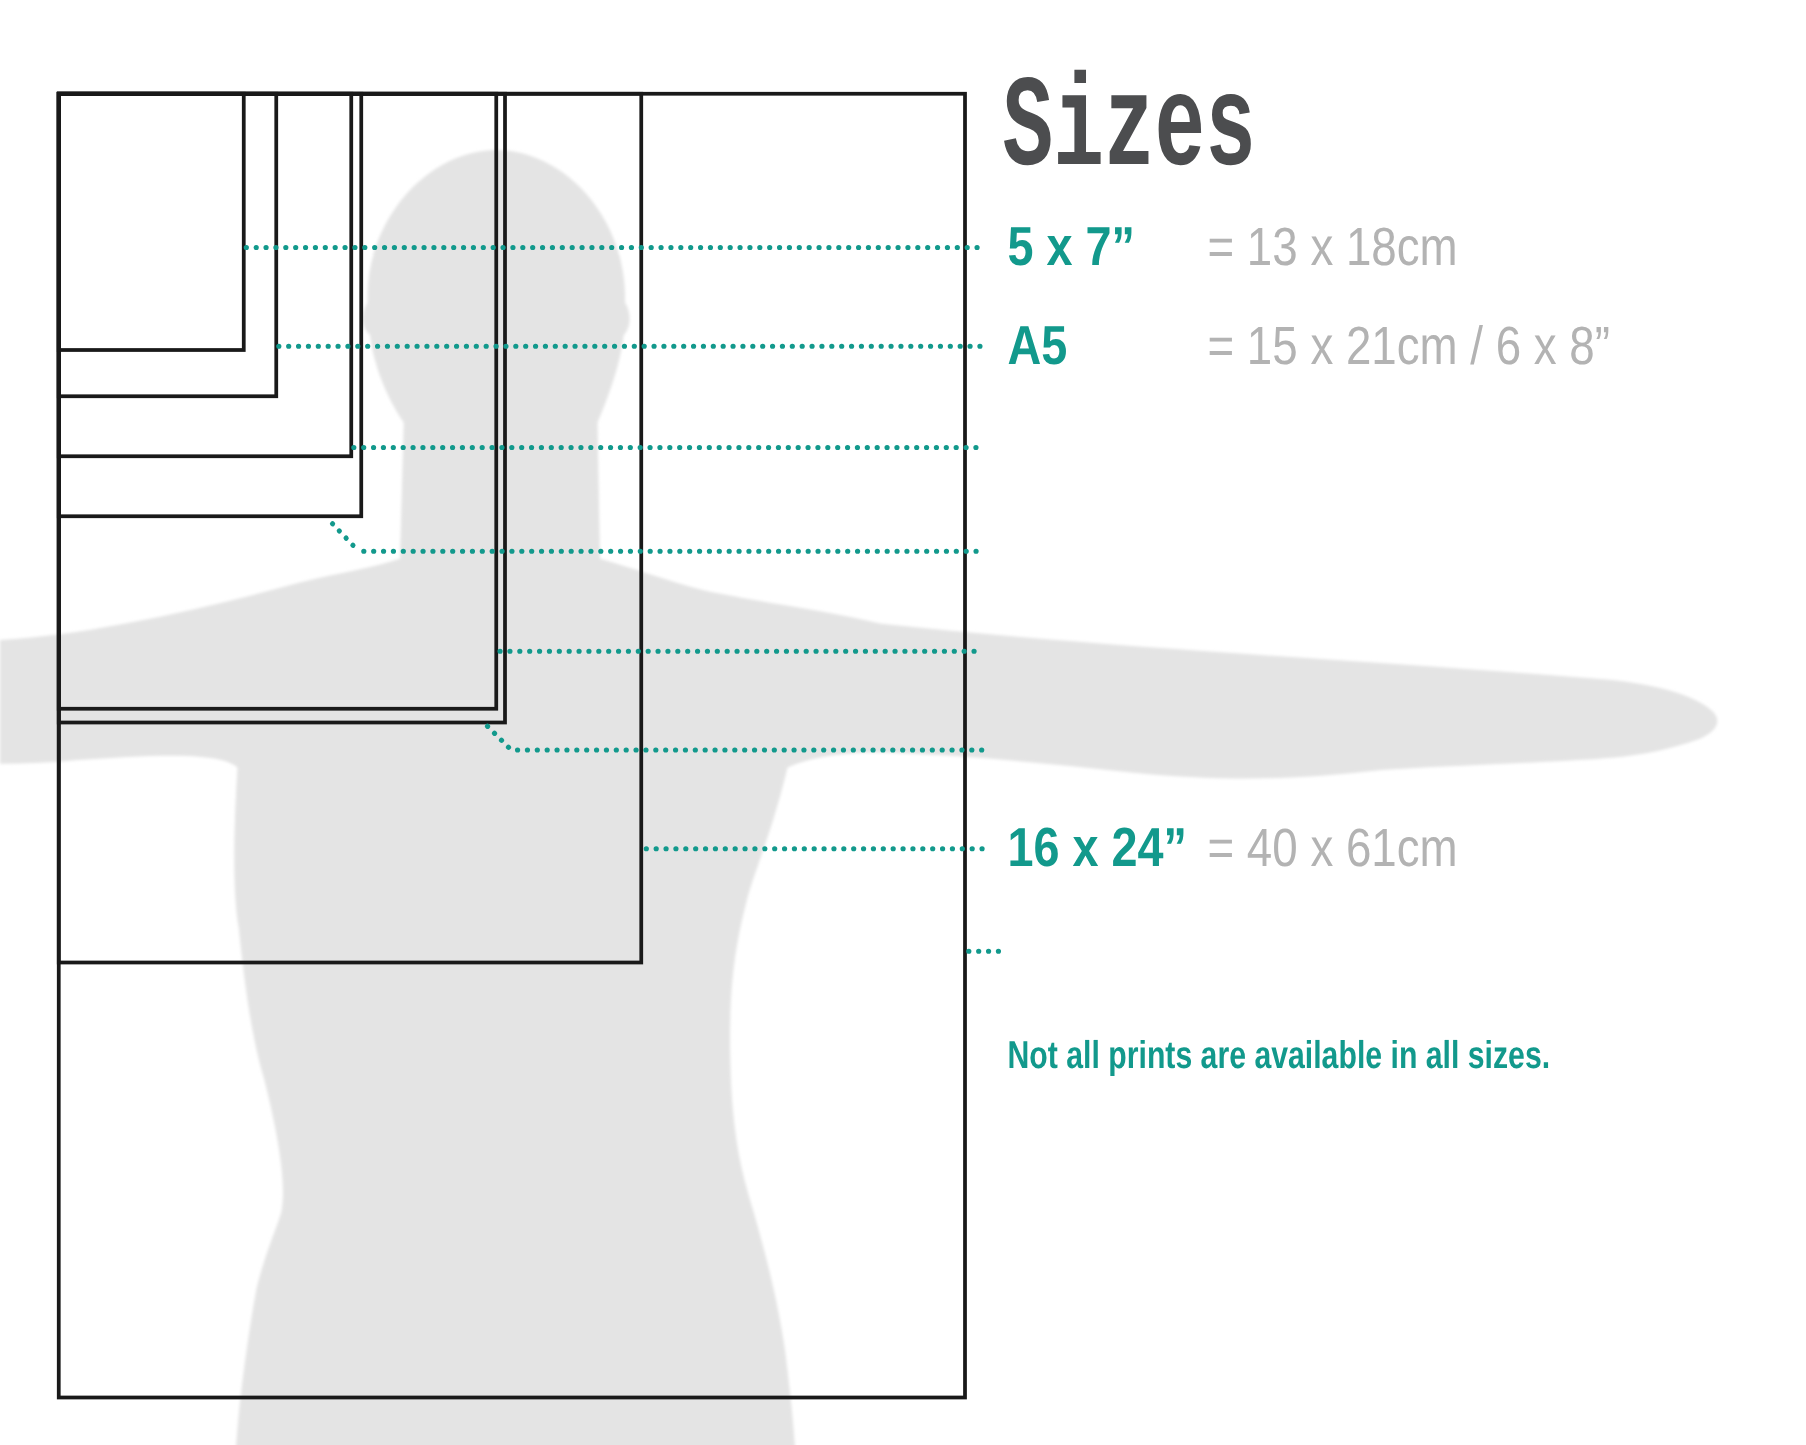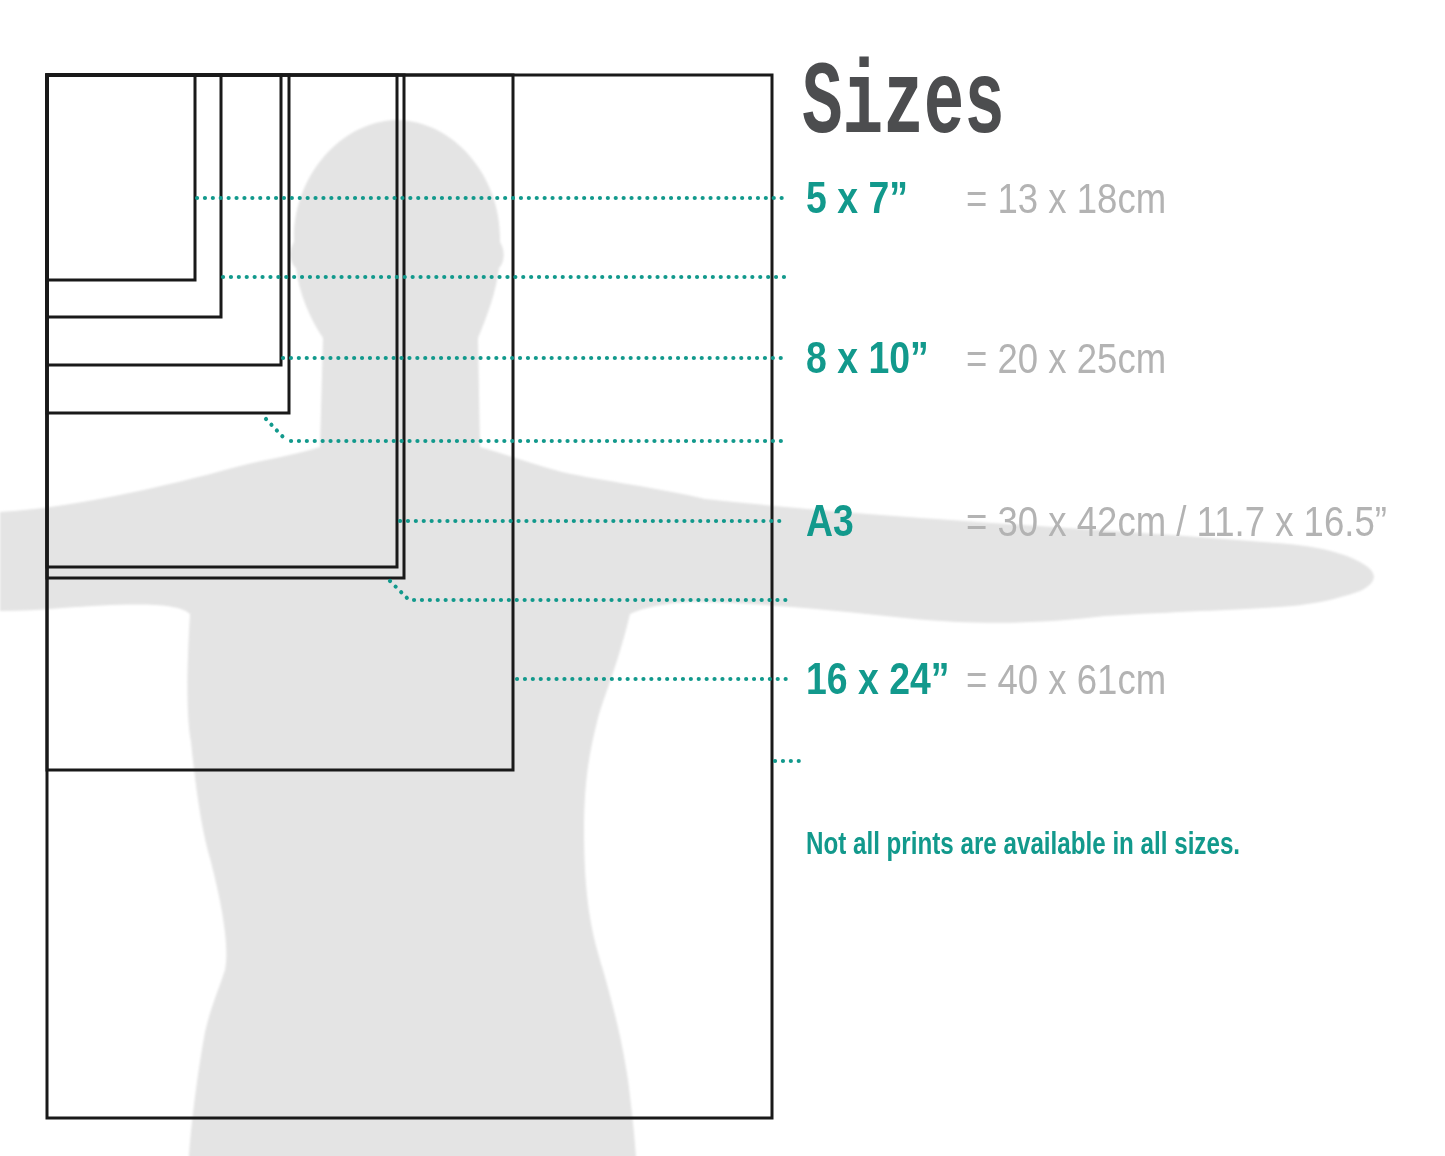"A5" div.size-row { html: none -> <div> <span>A5</span> <span>= 15 x 21cm / 6 x 8”</span> </div> }
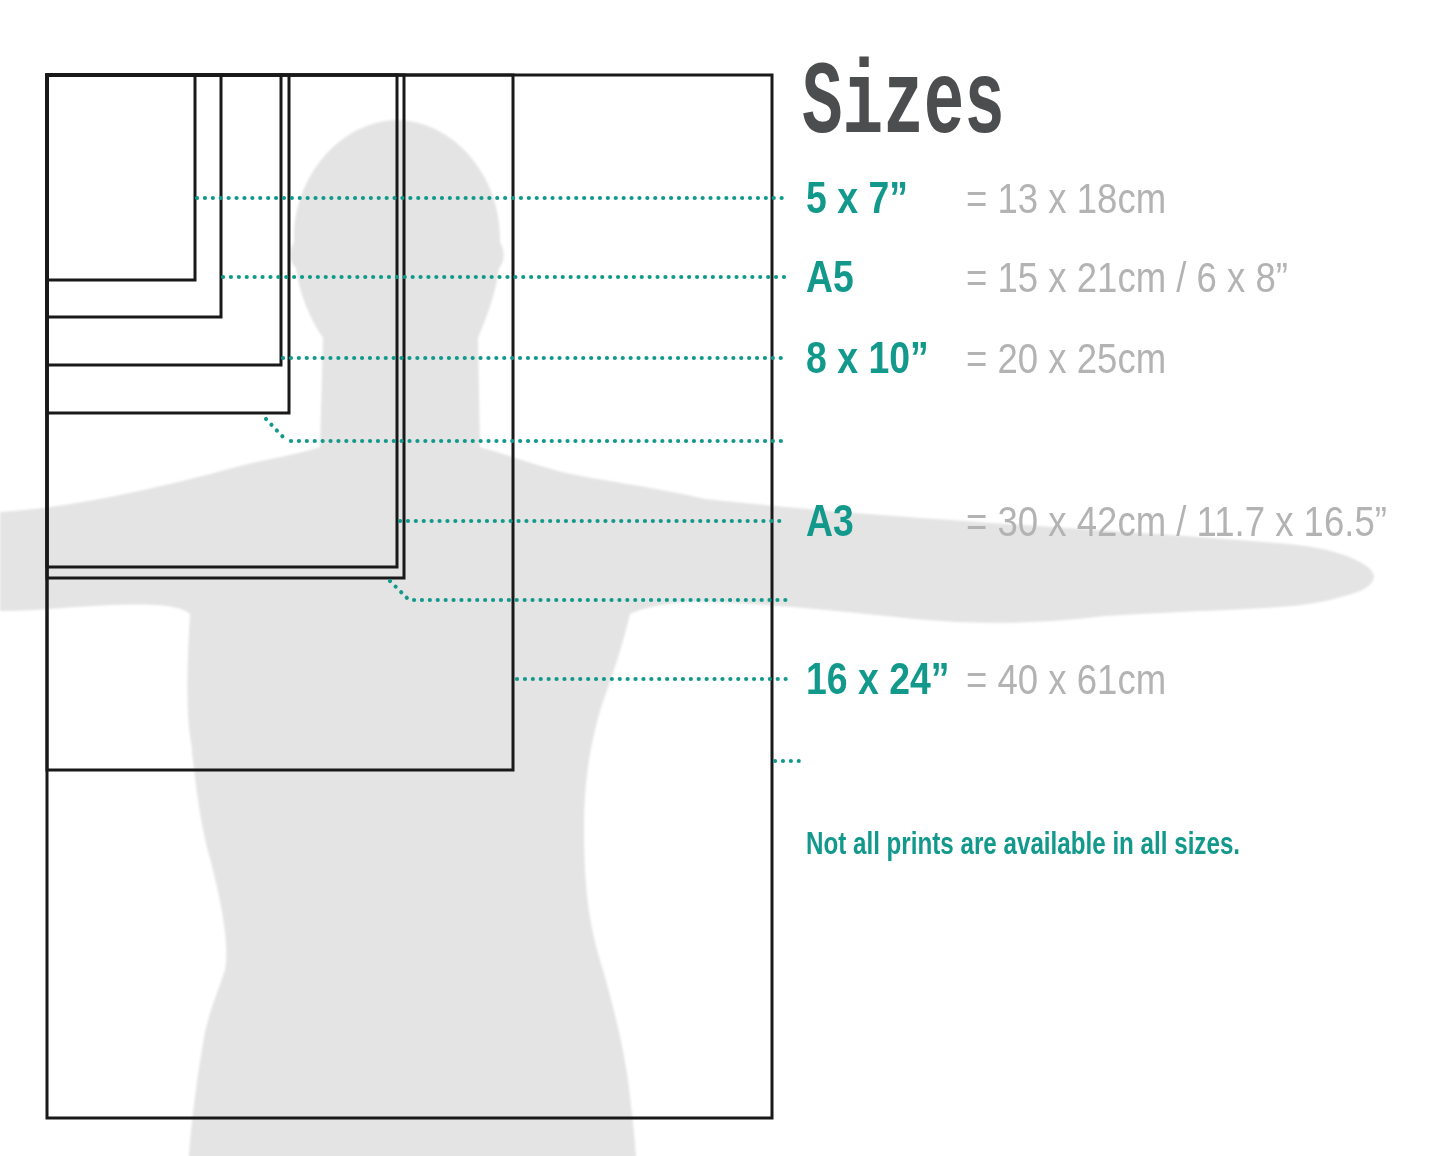"8 x 10”" div.size-row { html: <div> <span>8 x 10”</span> <span>= 20 x 25cm</span> </div> -> none }
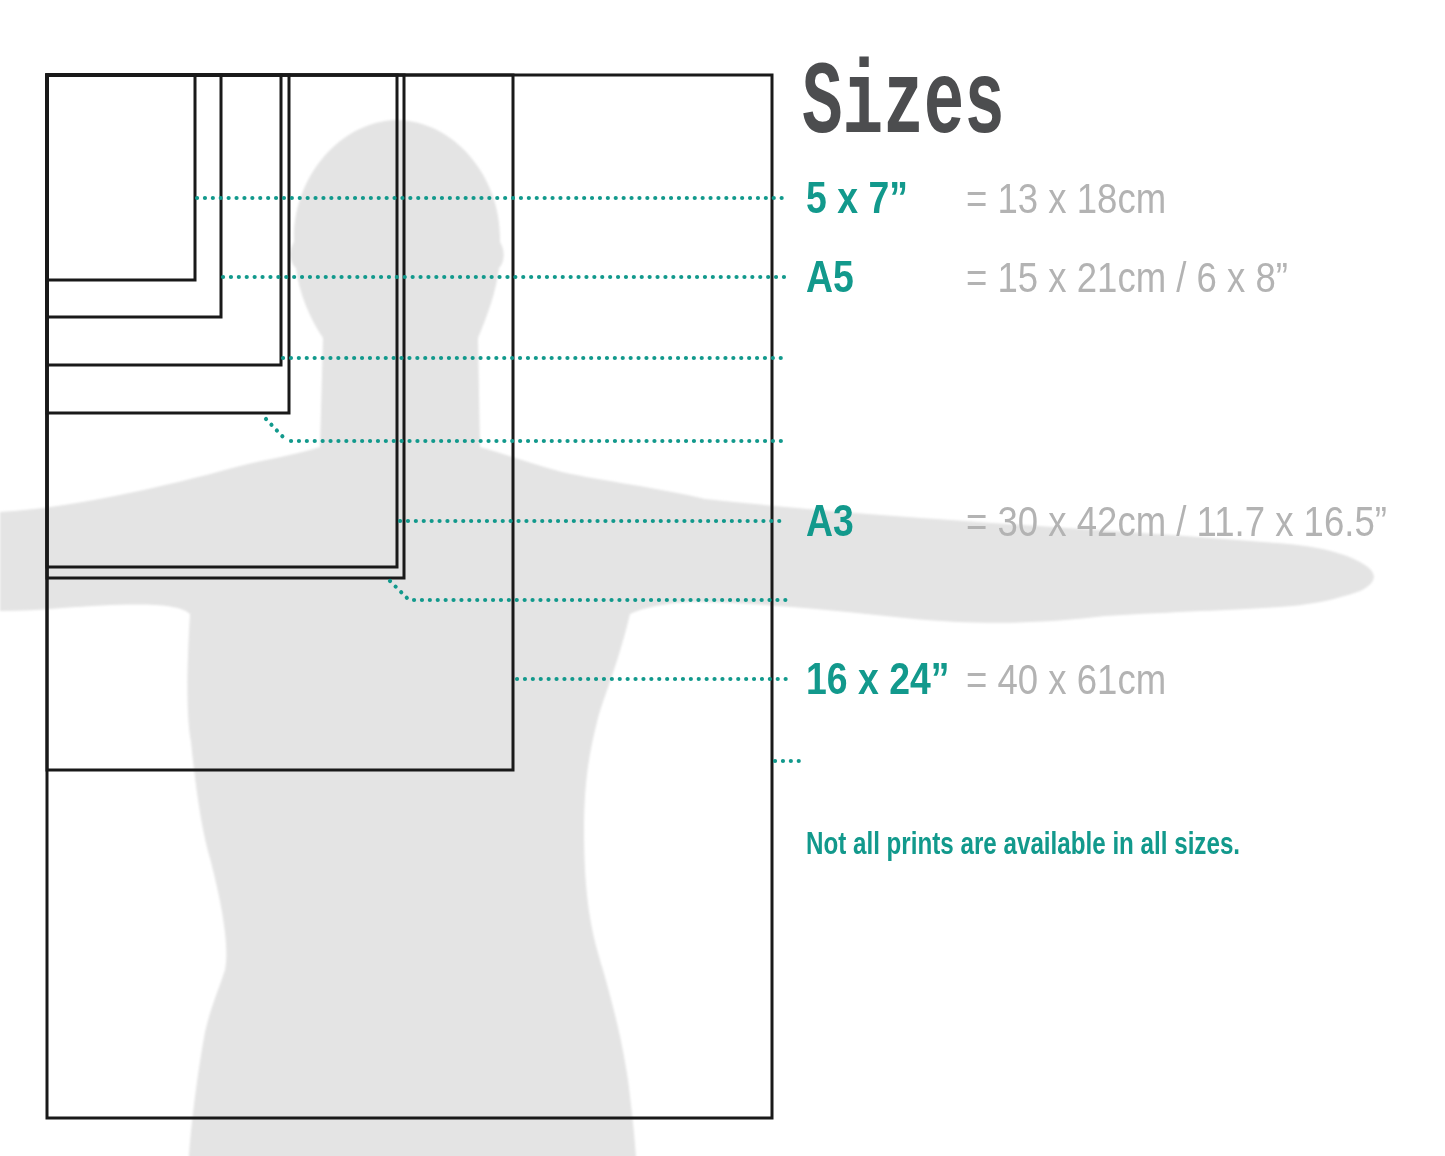"A3" div.size-row { html: <div> <span>A3</span> <span>= 30 x 42cm / 11.7 x 16.5”</span> </div> -> none }
